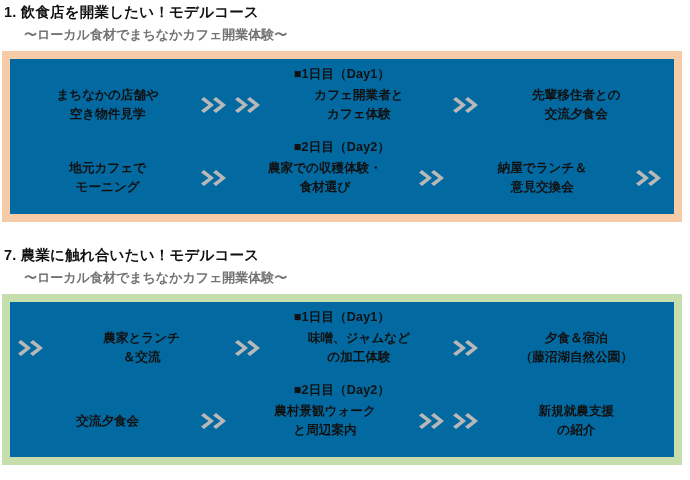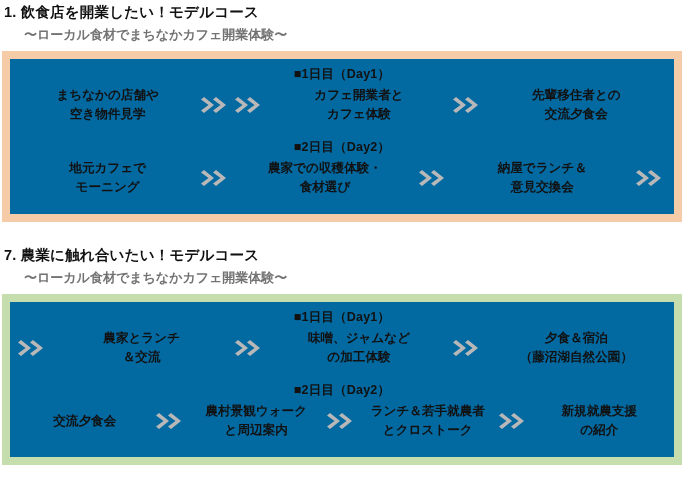"ランチ＆若手就農者" div.step { html: <div>ランチ＆若手就農者<br>とクロストーク</div> -> none }
